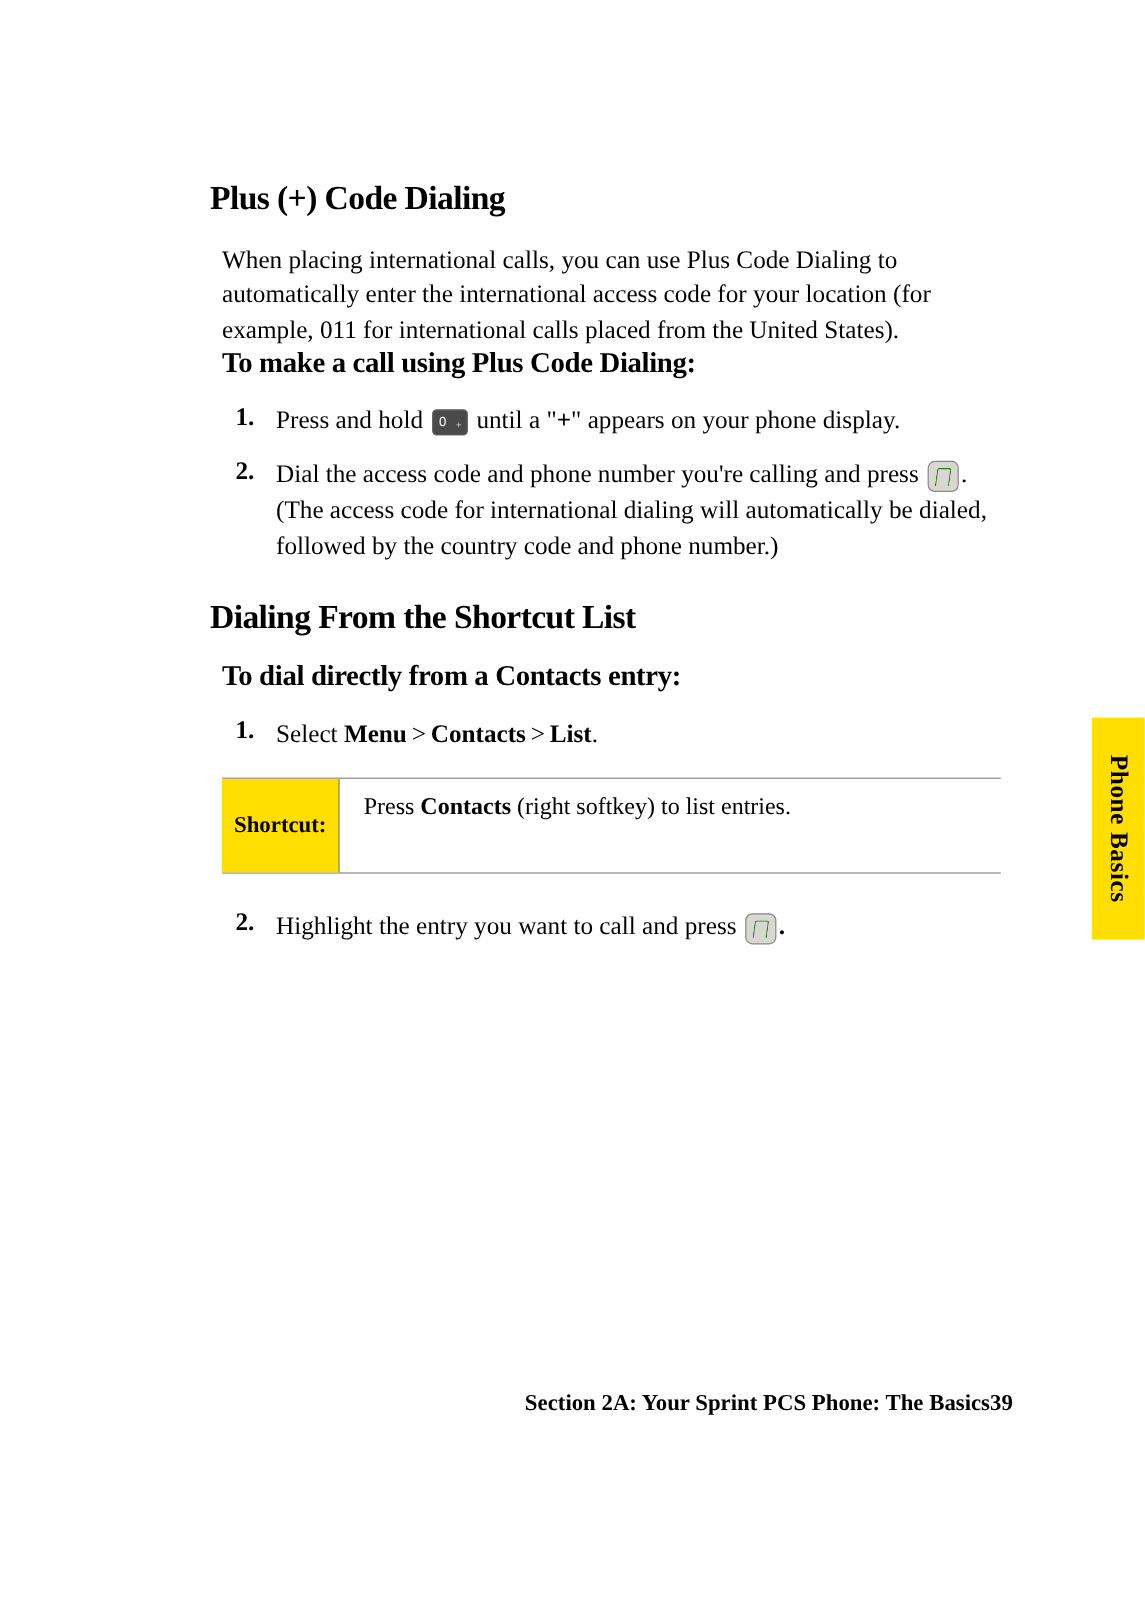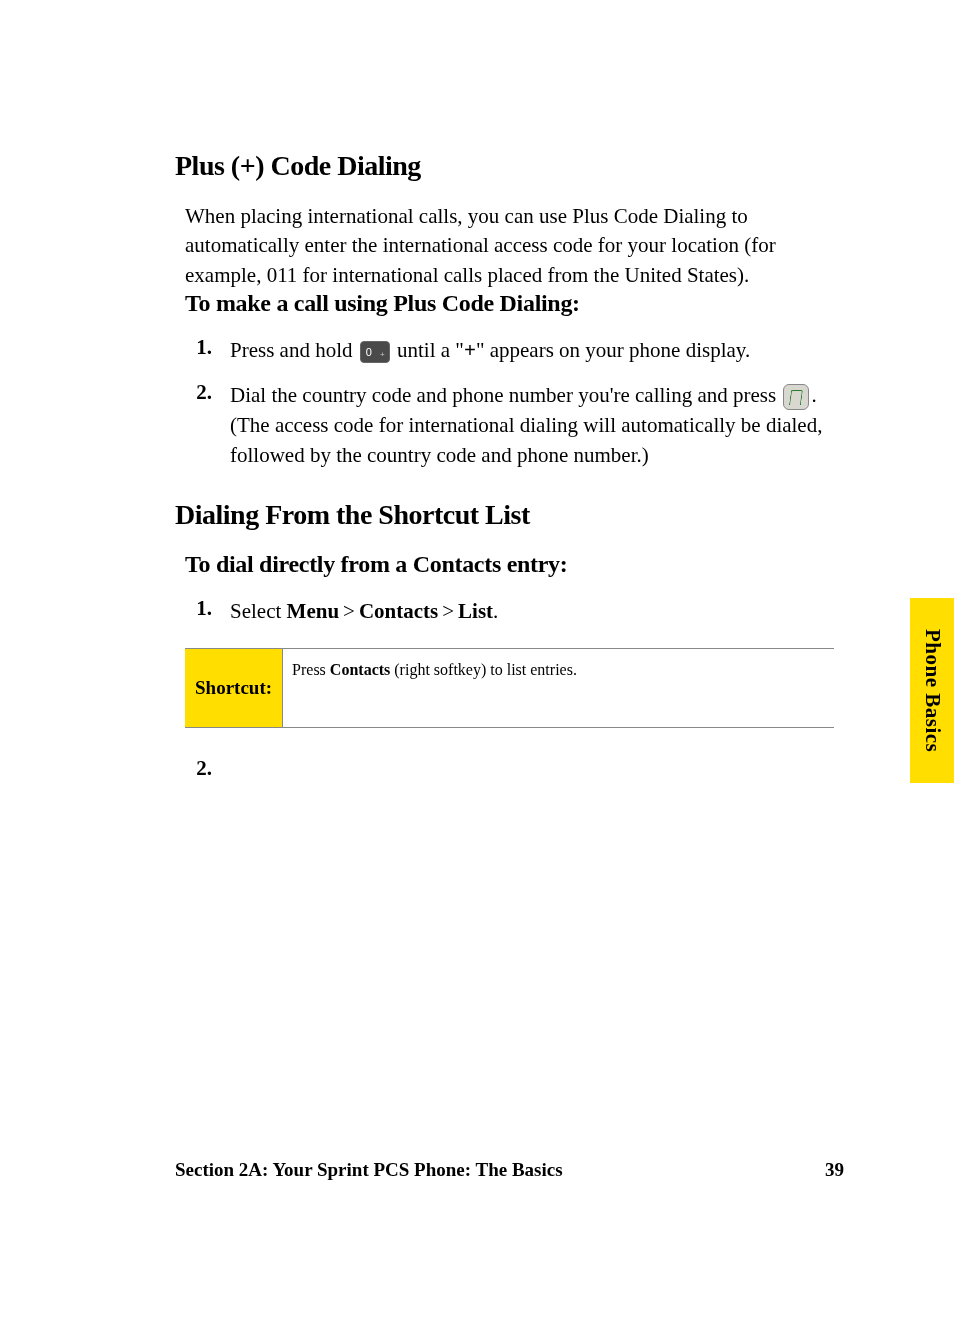"Dial the country code and" span { text: country -> access }
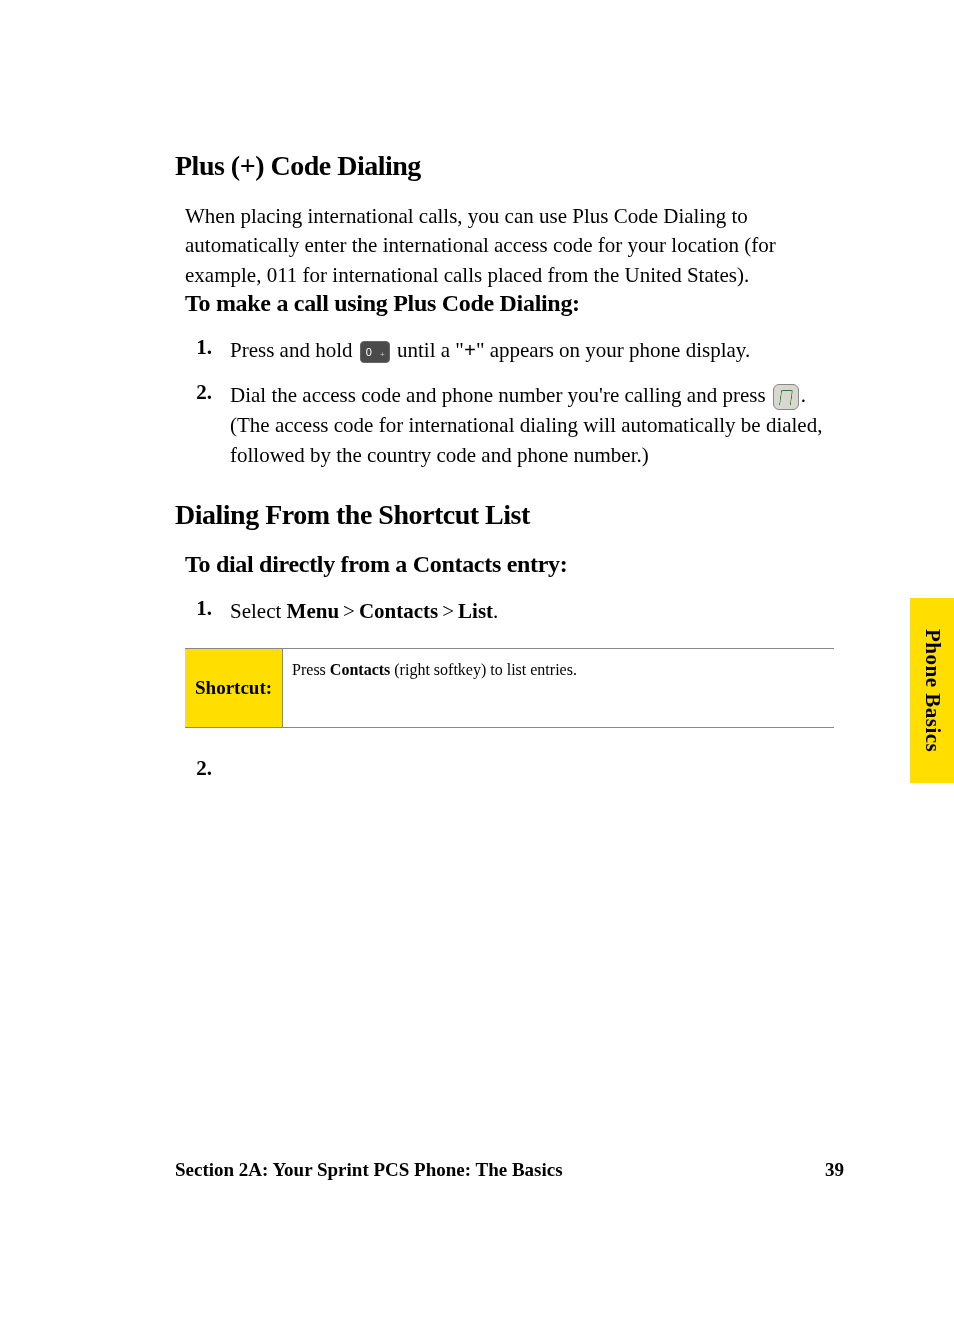"Press Contacts (right softkey) to" .shortcut-body { font-size: 16px -> 20px; padding: 12px 9px -> 12px 20px }
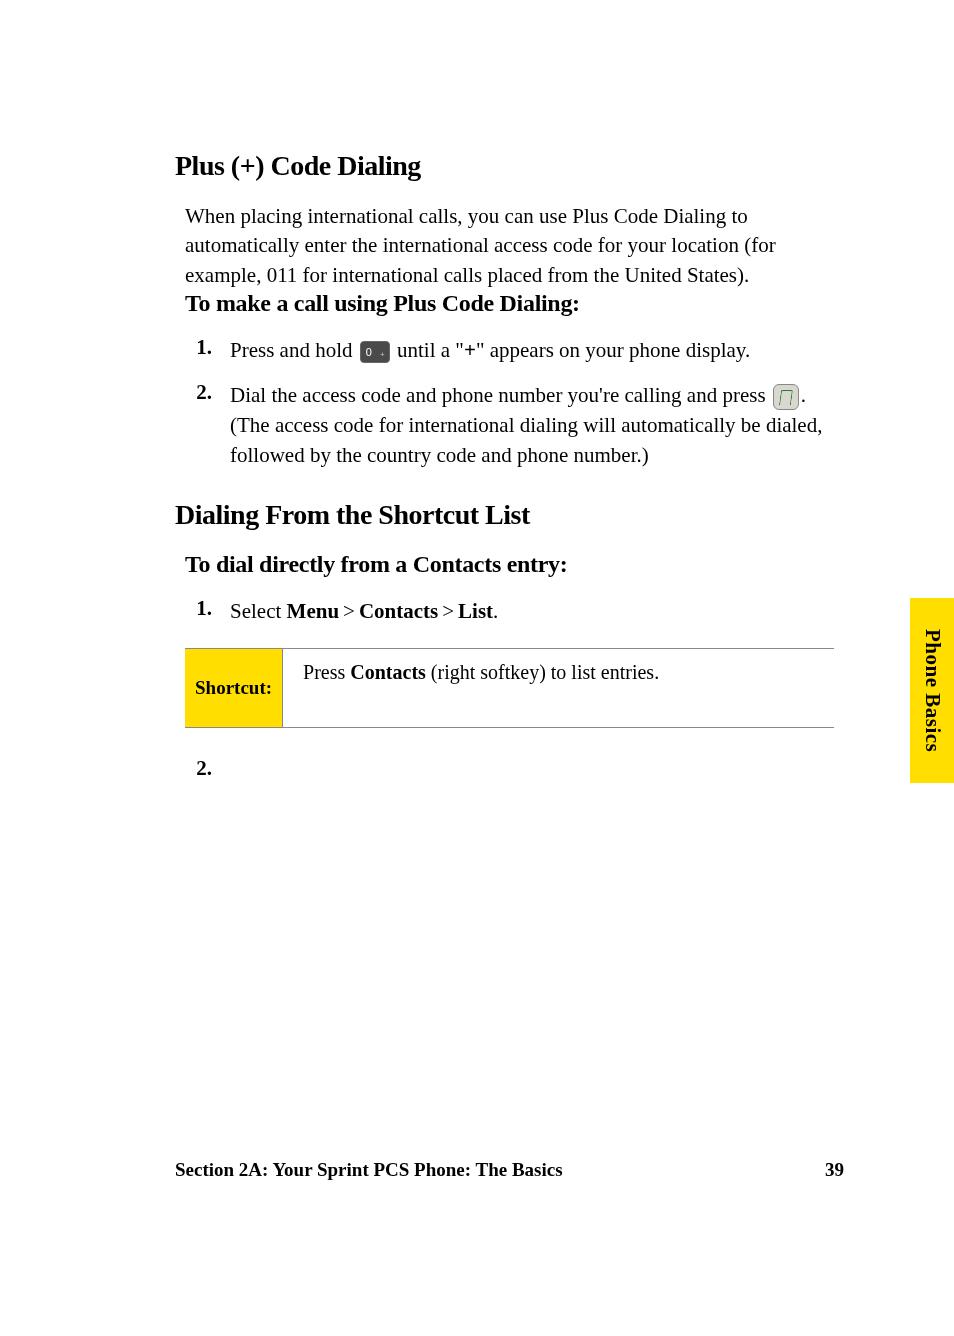"Highlight the entry you want" p { html: none -> <p> <span>Highlight the entry you want to call and press </span><span></span><strong>.</strong> </p> }
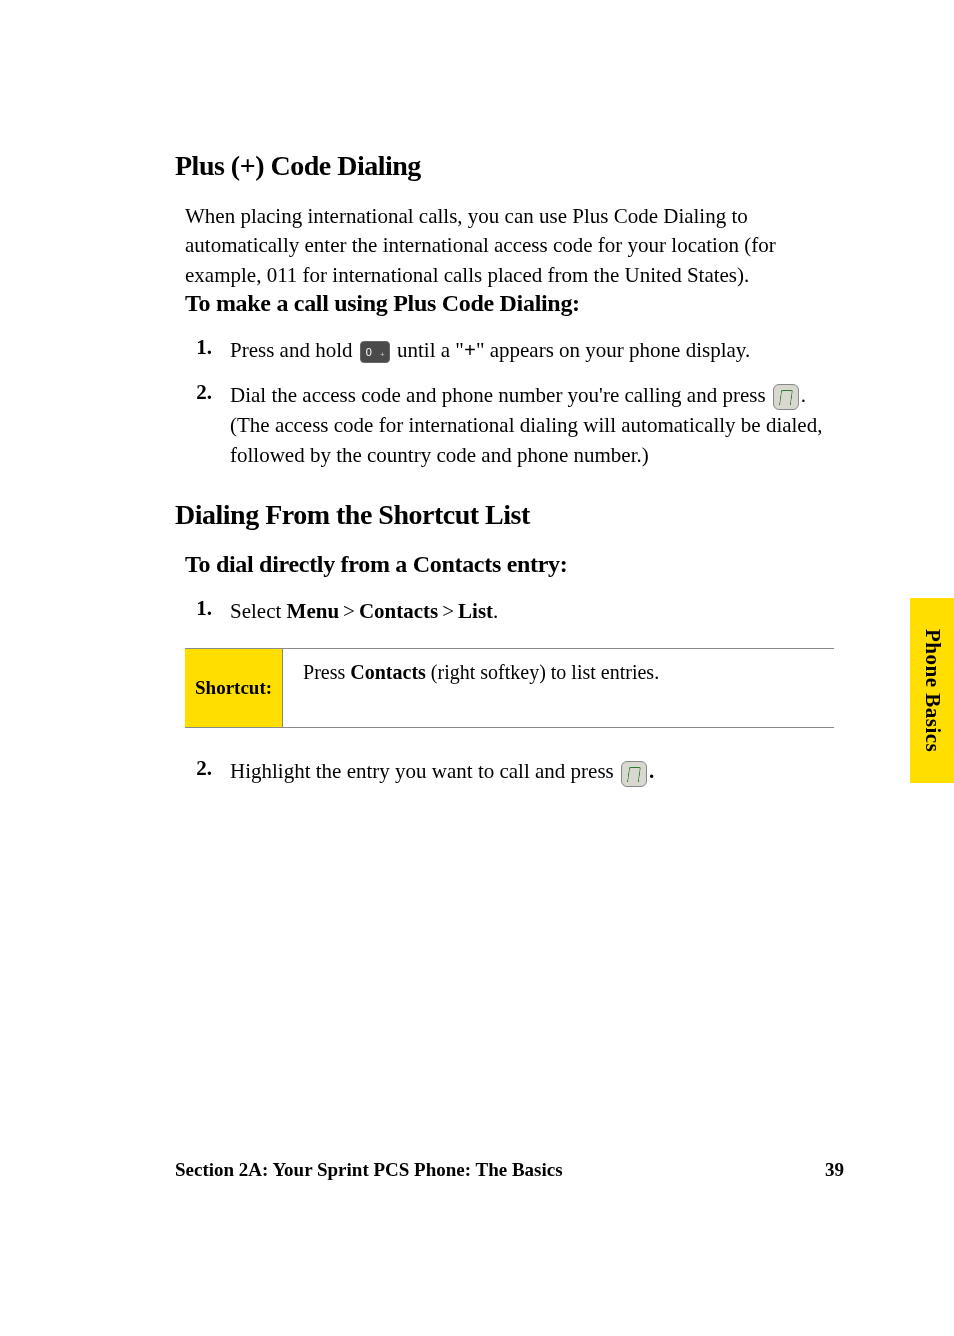"Section 2A: Your Sprint PCS" .footer { justify-content: space-between -> flex-end }
